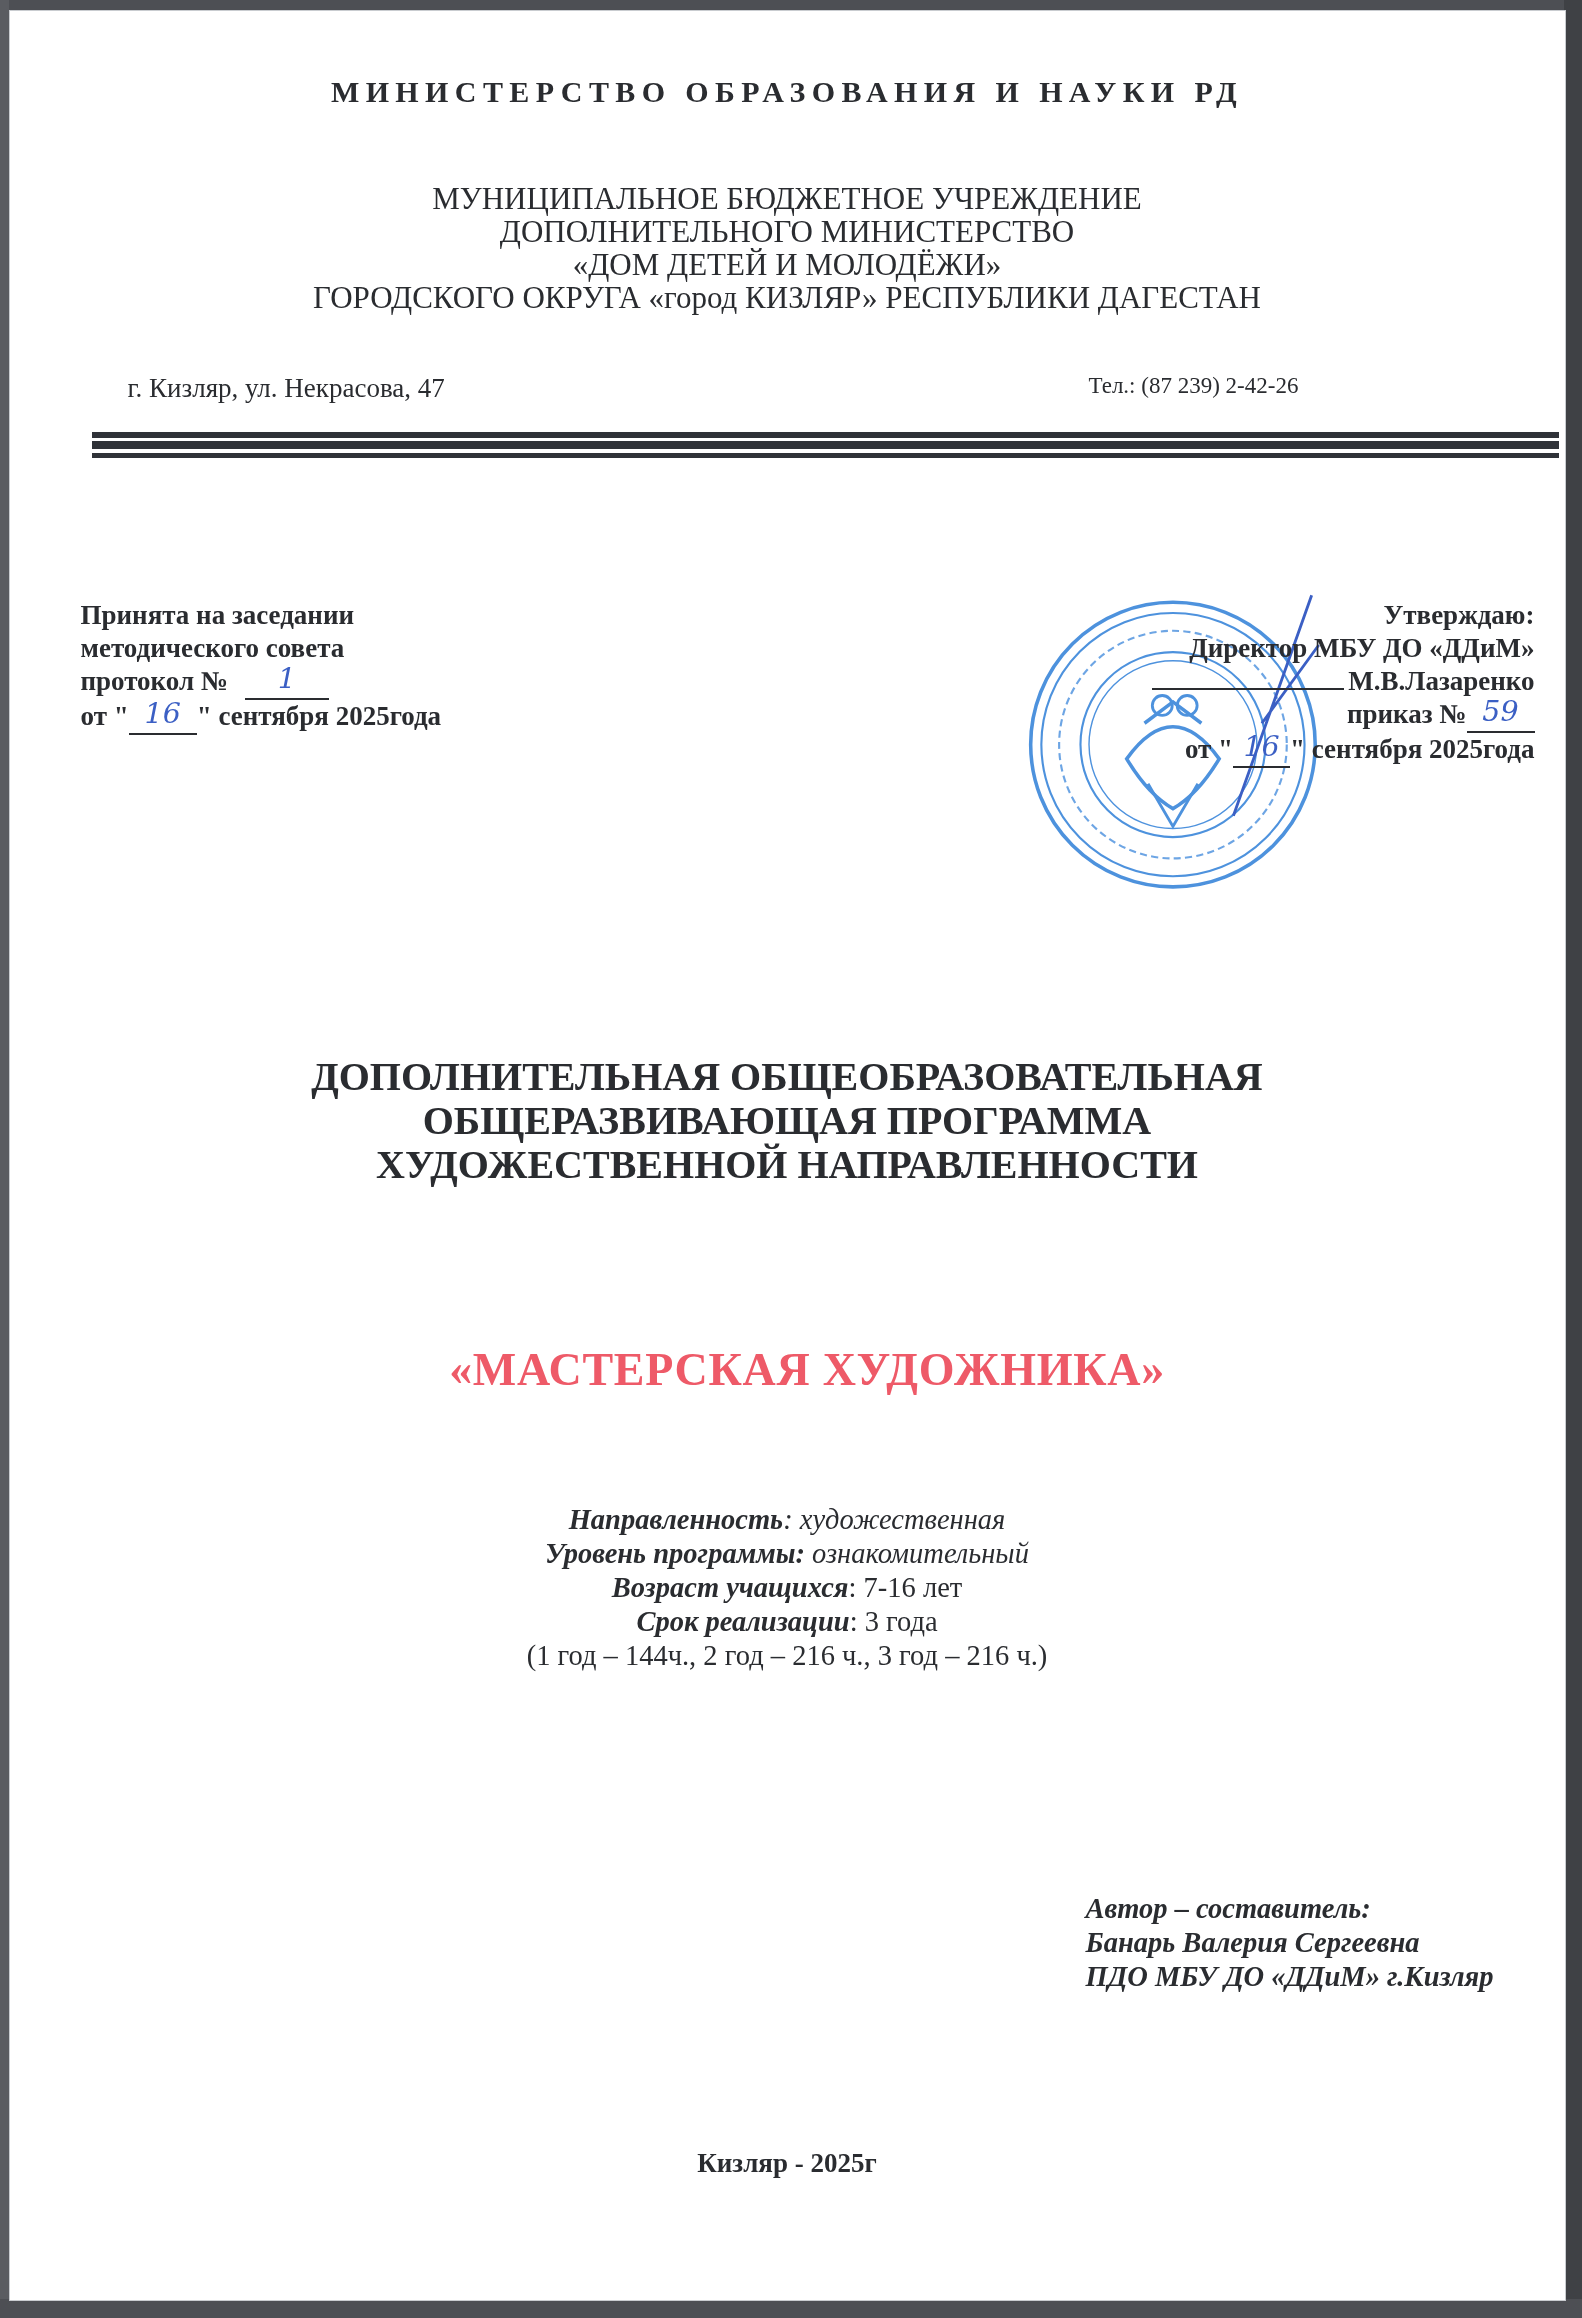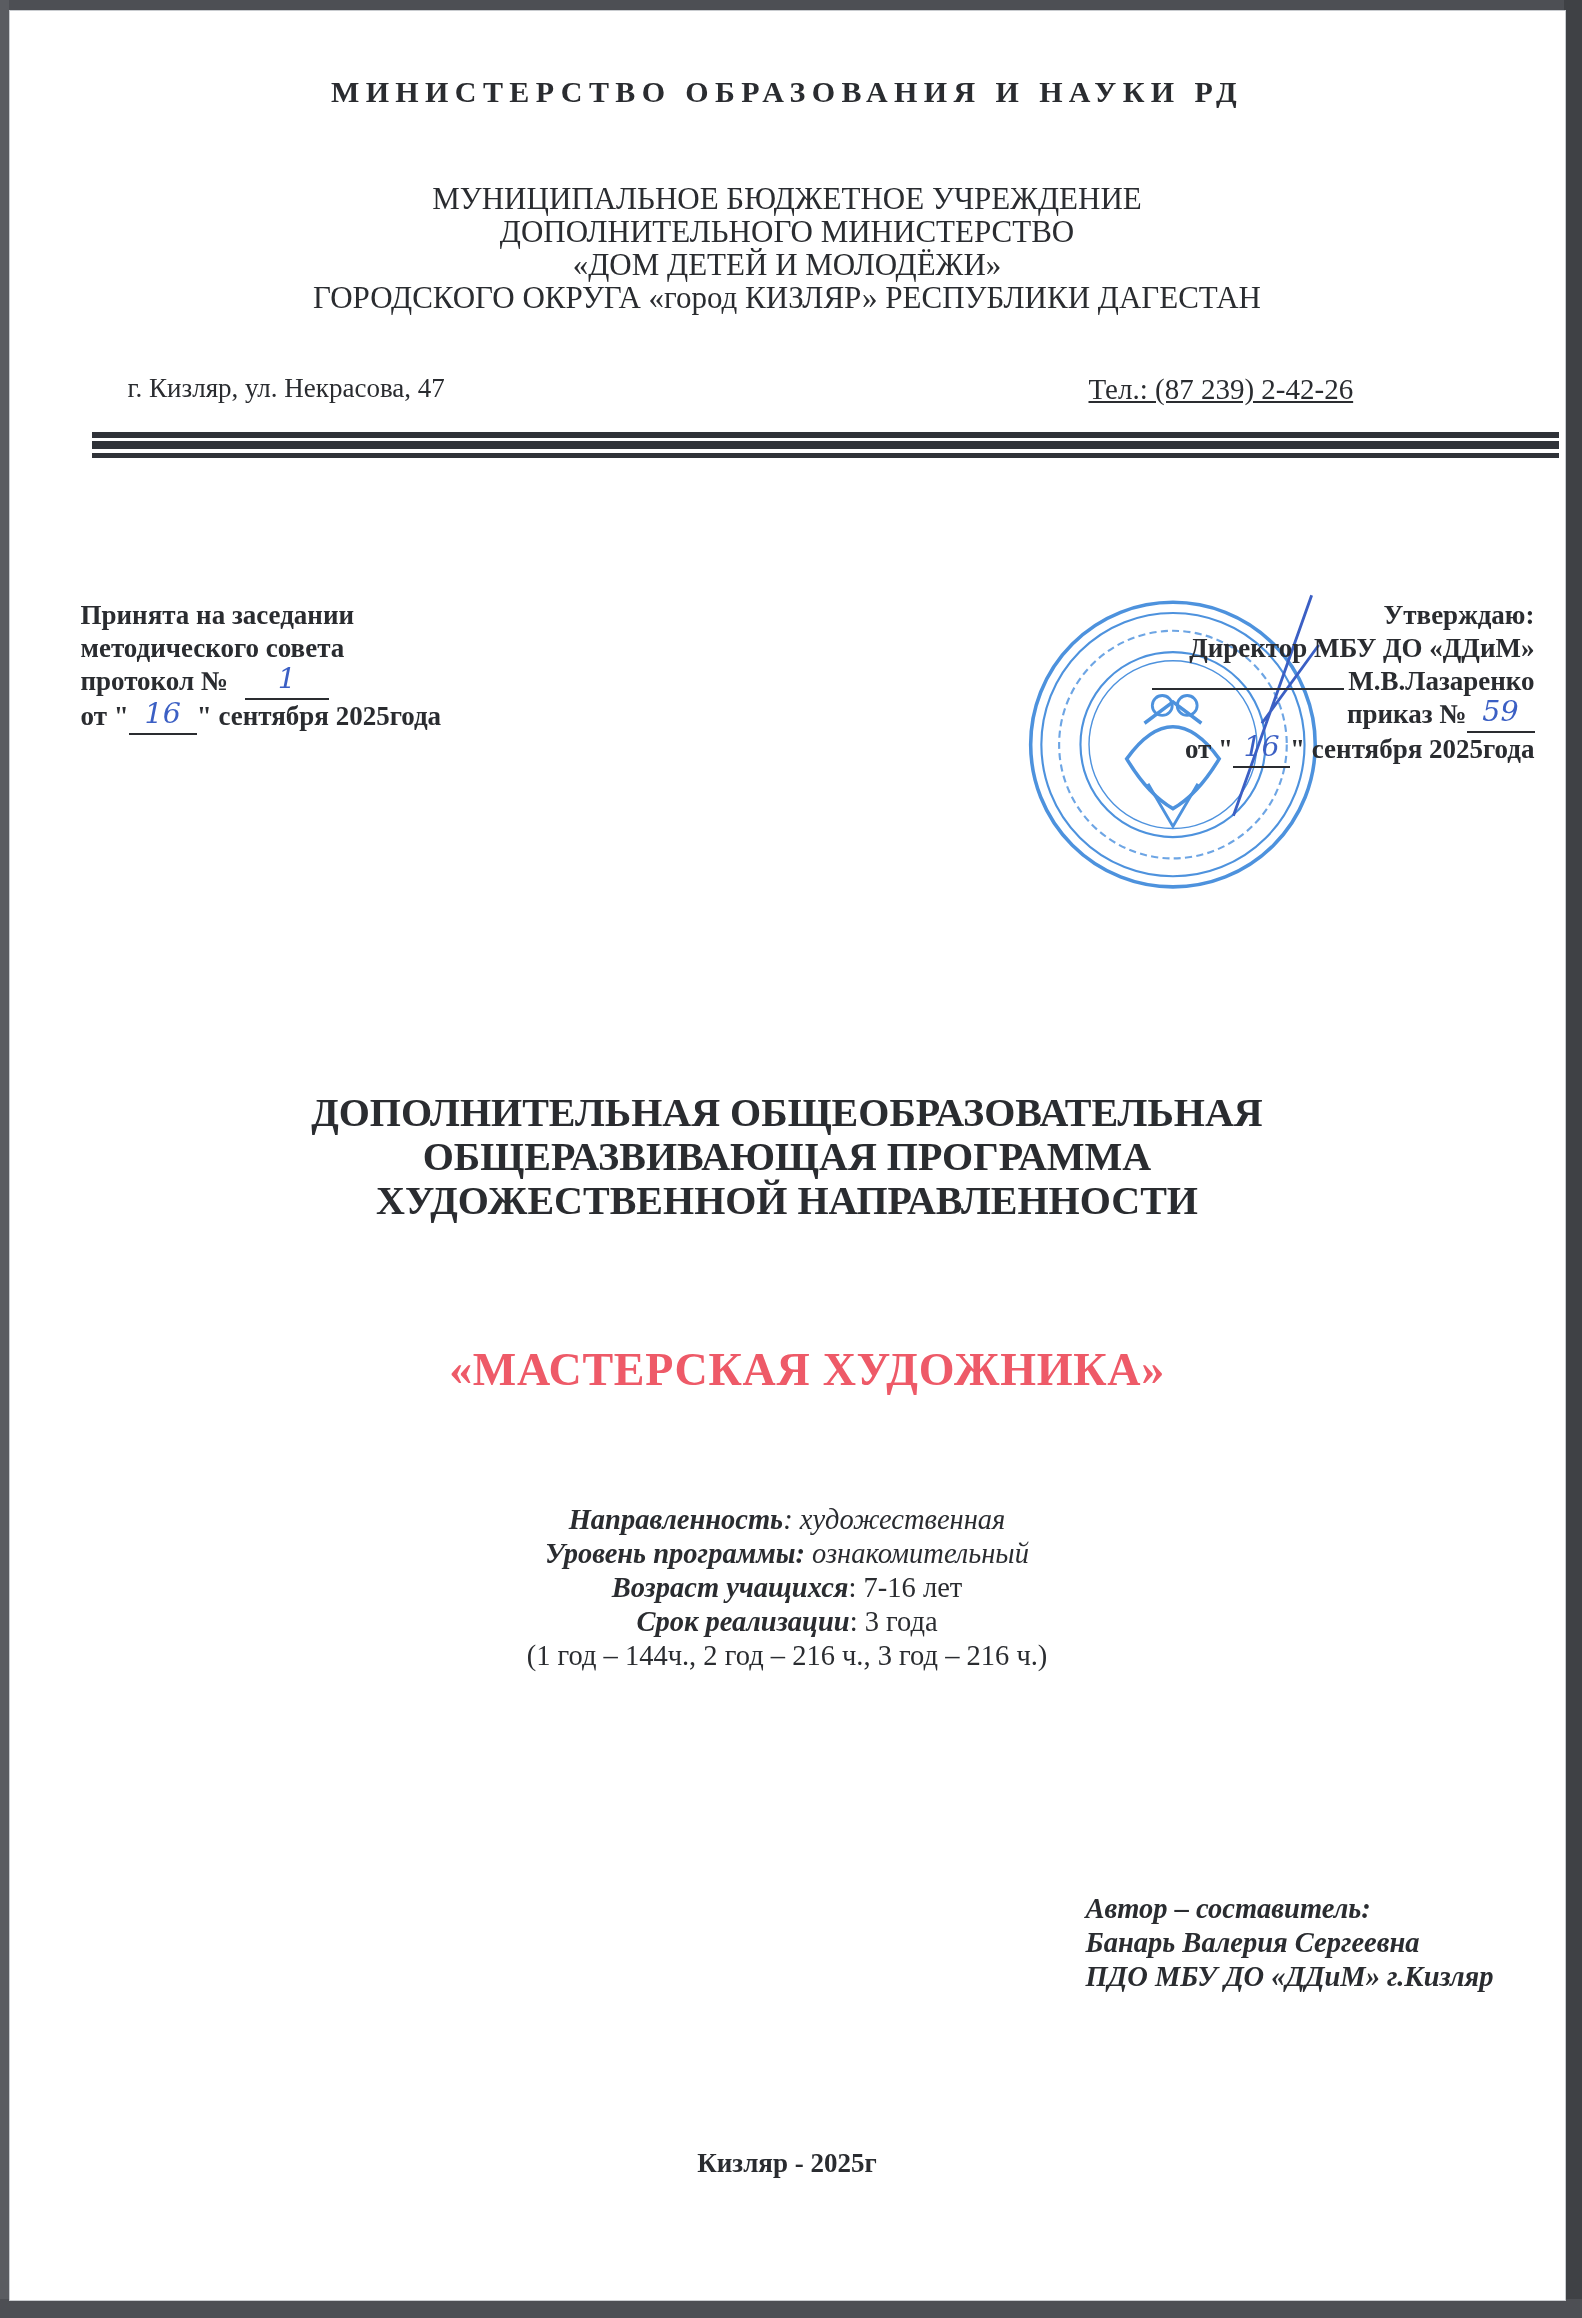"Тел.: (87 239) 2-42-26" .phone { font-size: 29px -> 23px; text-decoration: underline -> none }
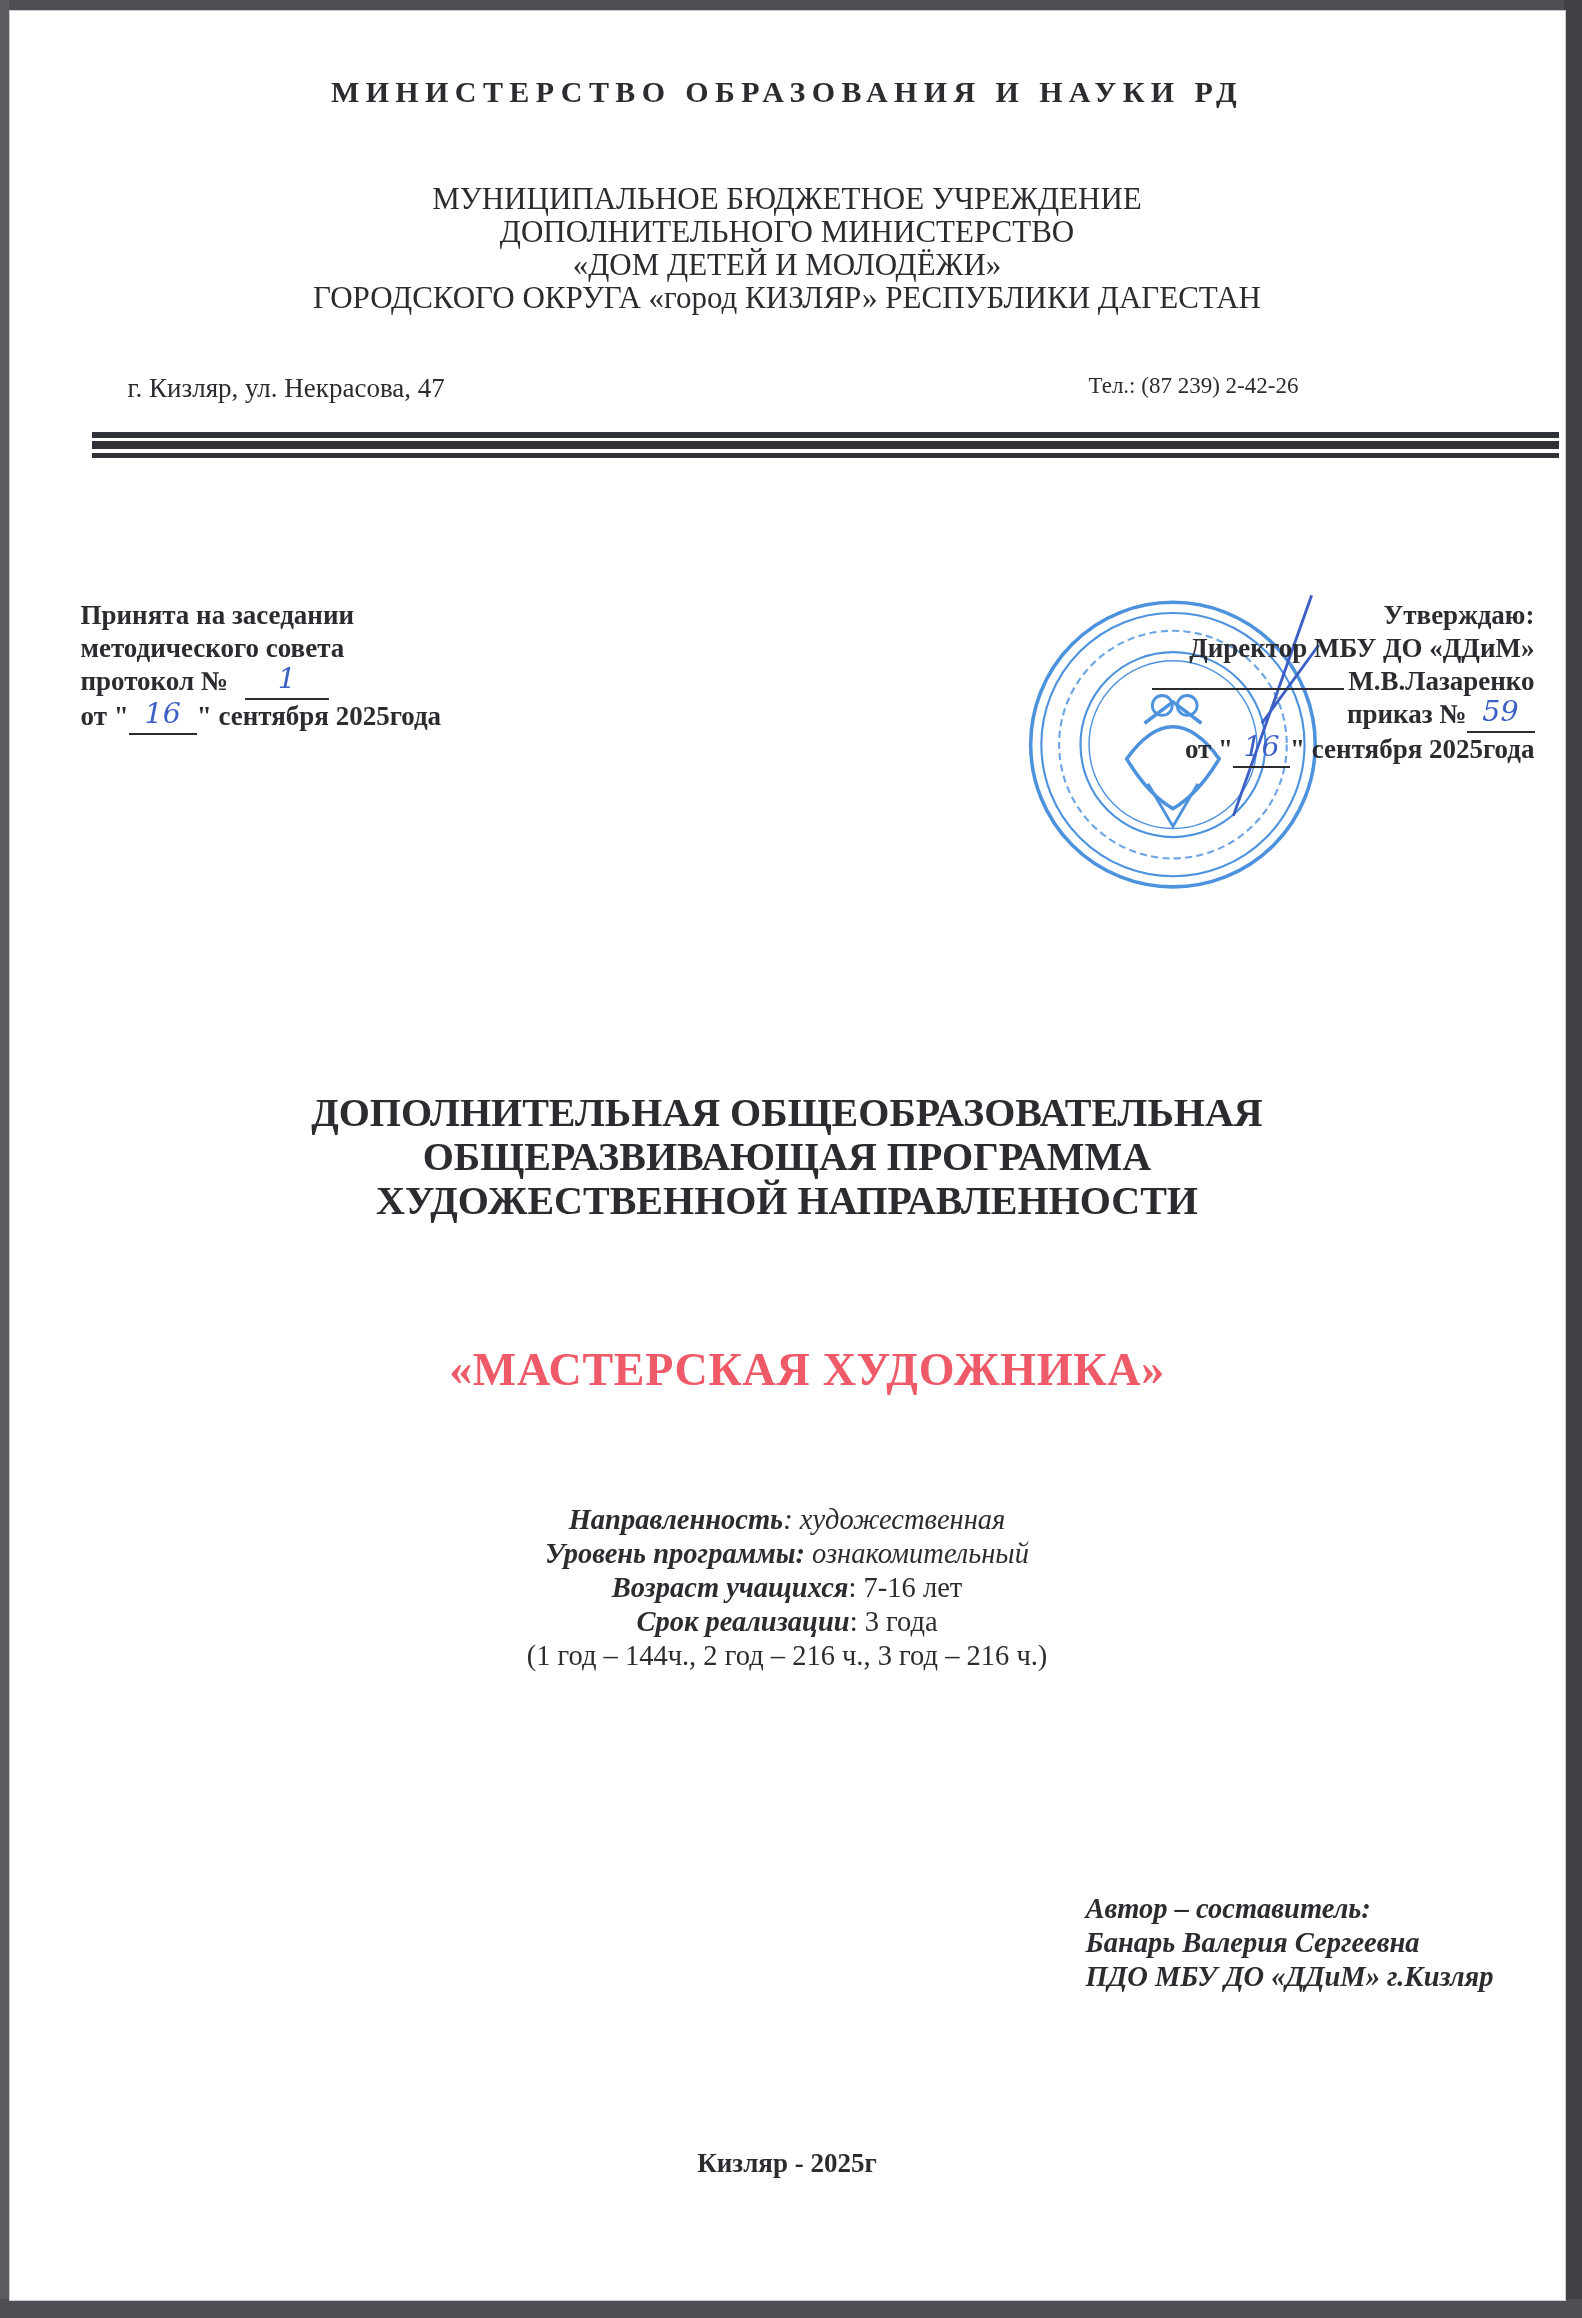"ДОПОЛНИТЕЛЬНАЯ ОБЩЕОБРАЗОВАТЕЛЬНАЯ" .title { margin-top: 36px -> none }
